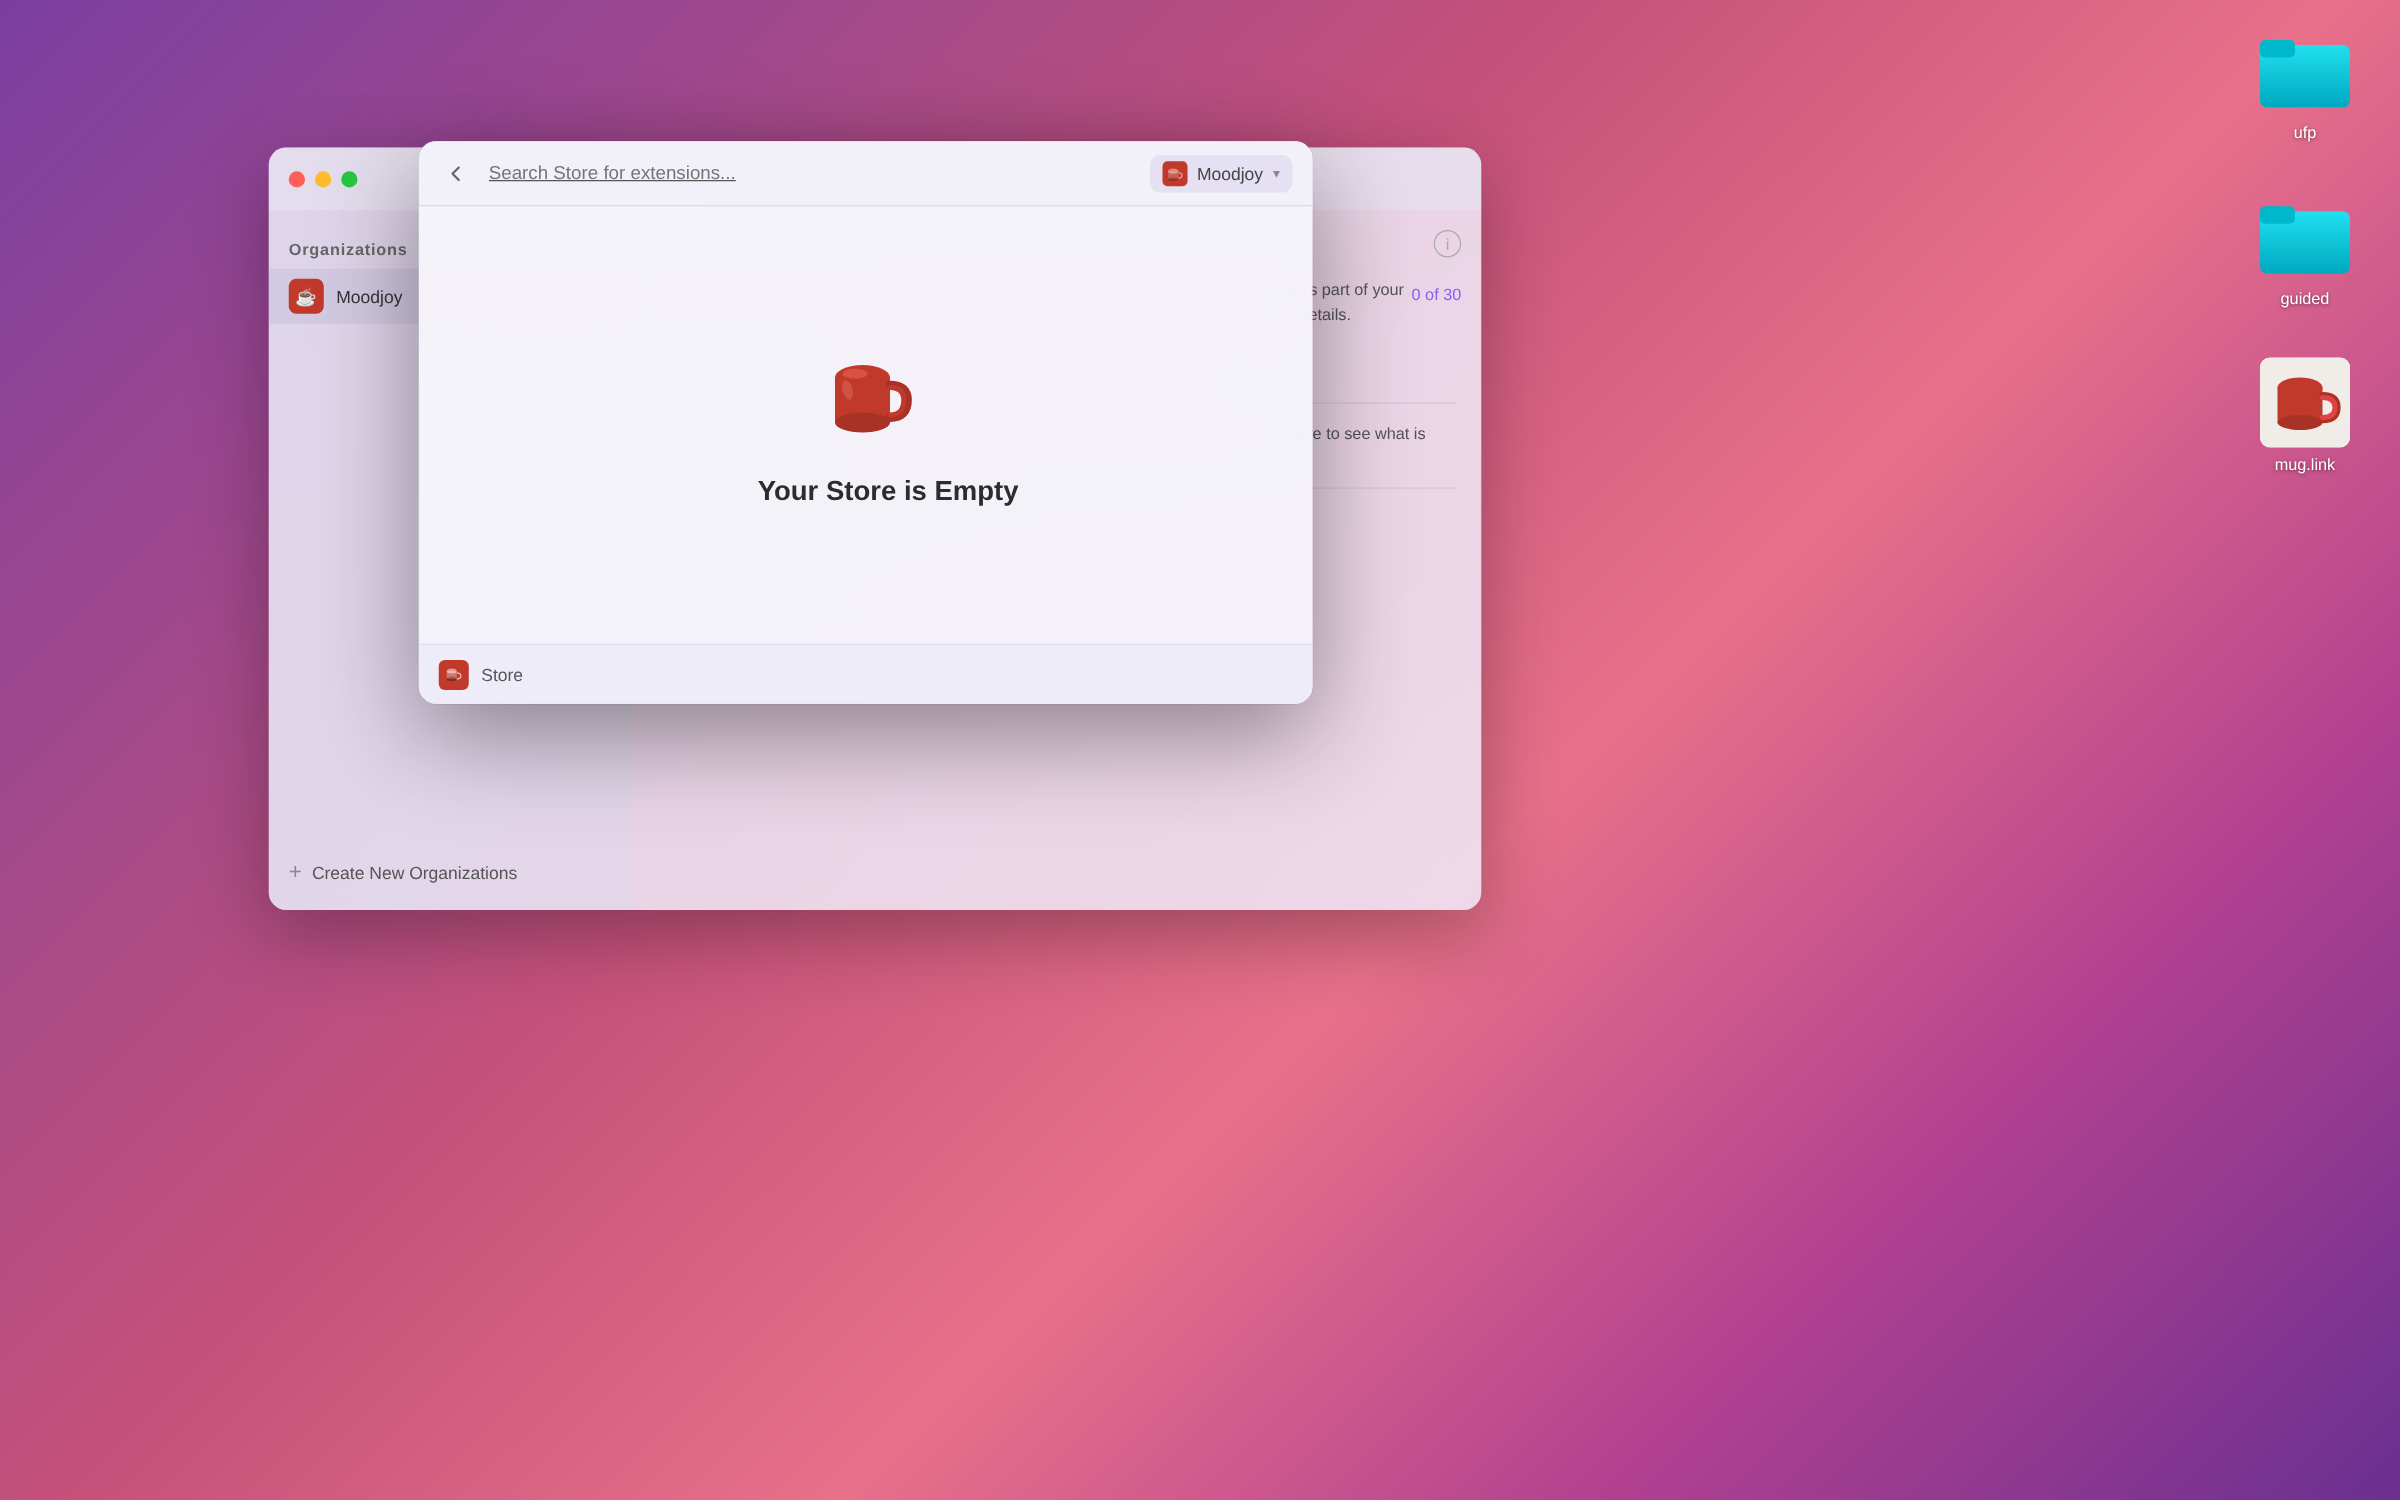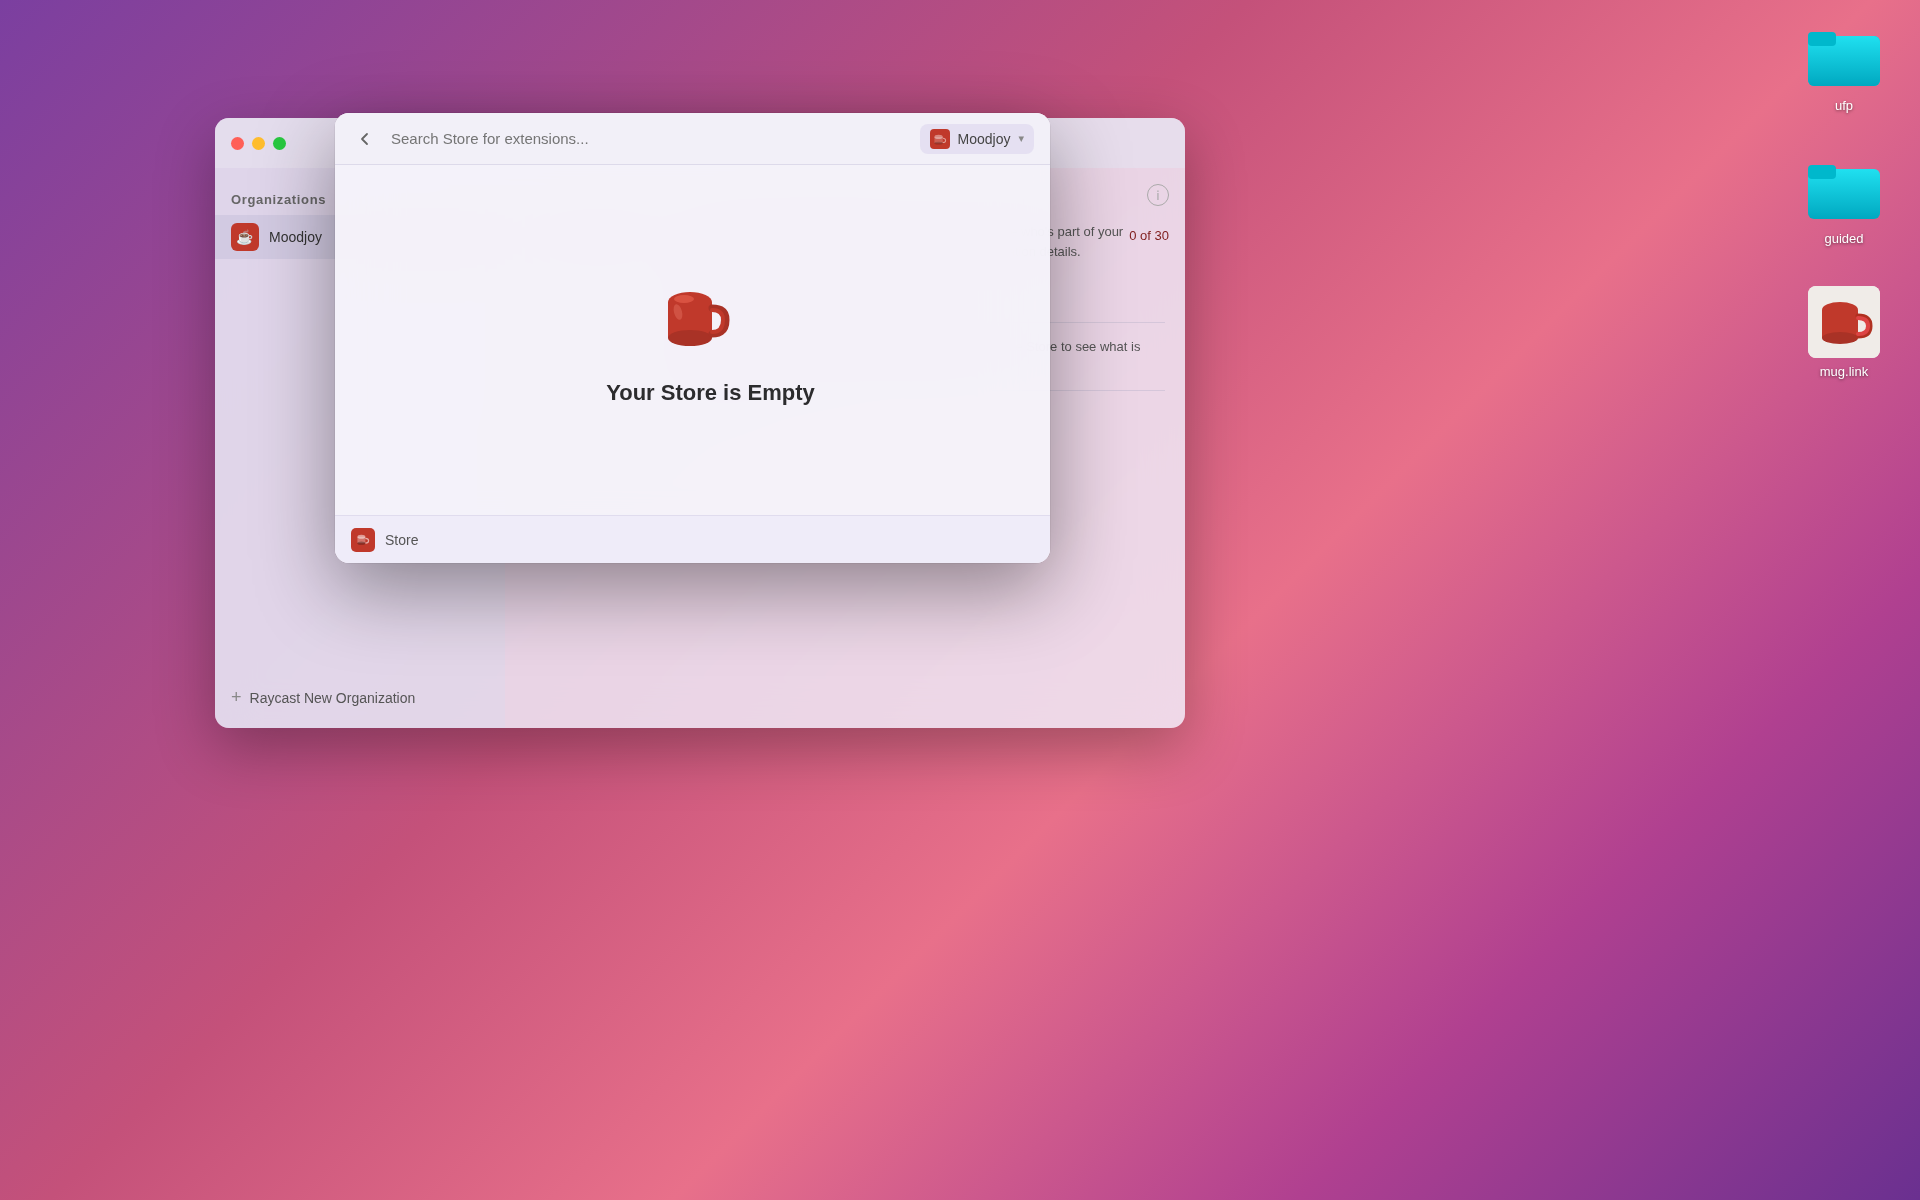"Search Store for extensions..." .search-input-field { text-decoration: none -> underline }
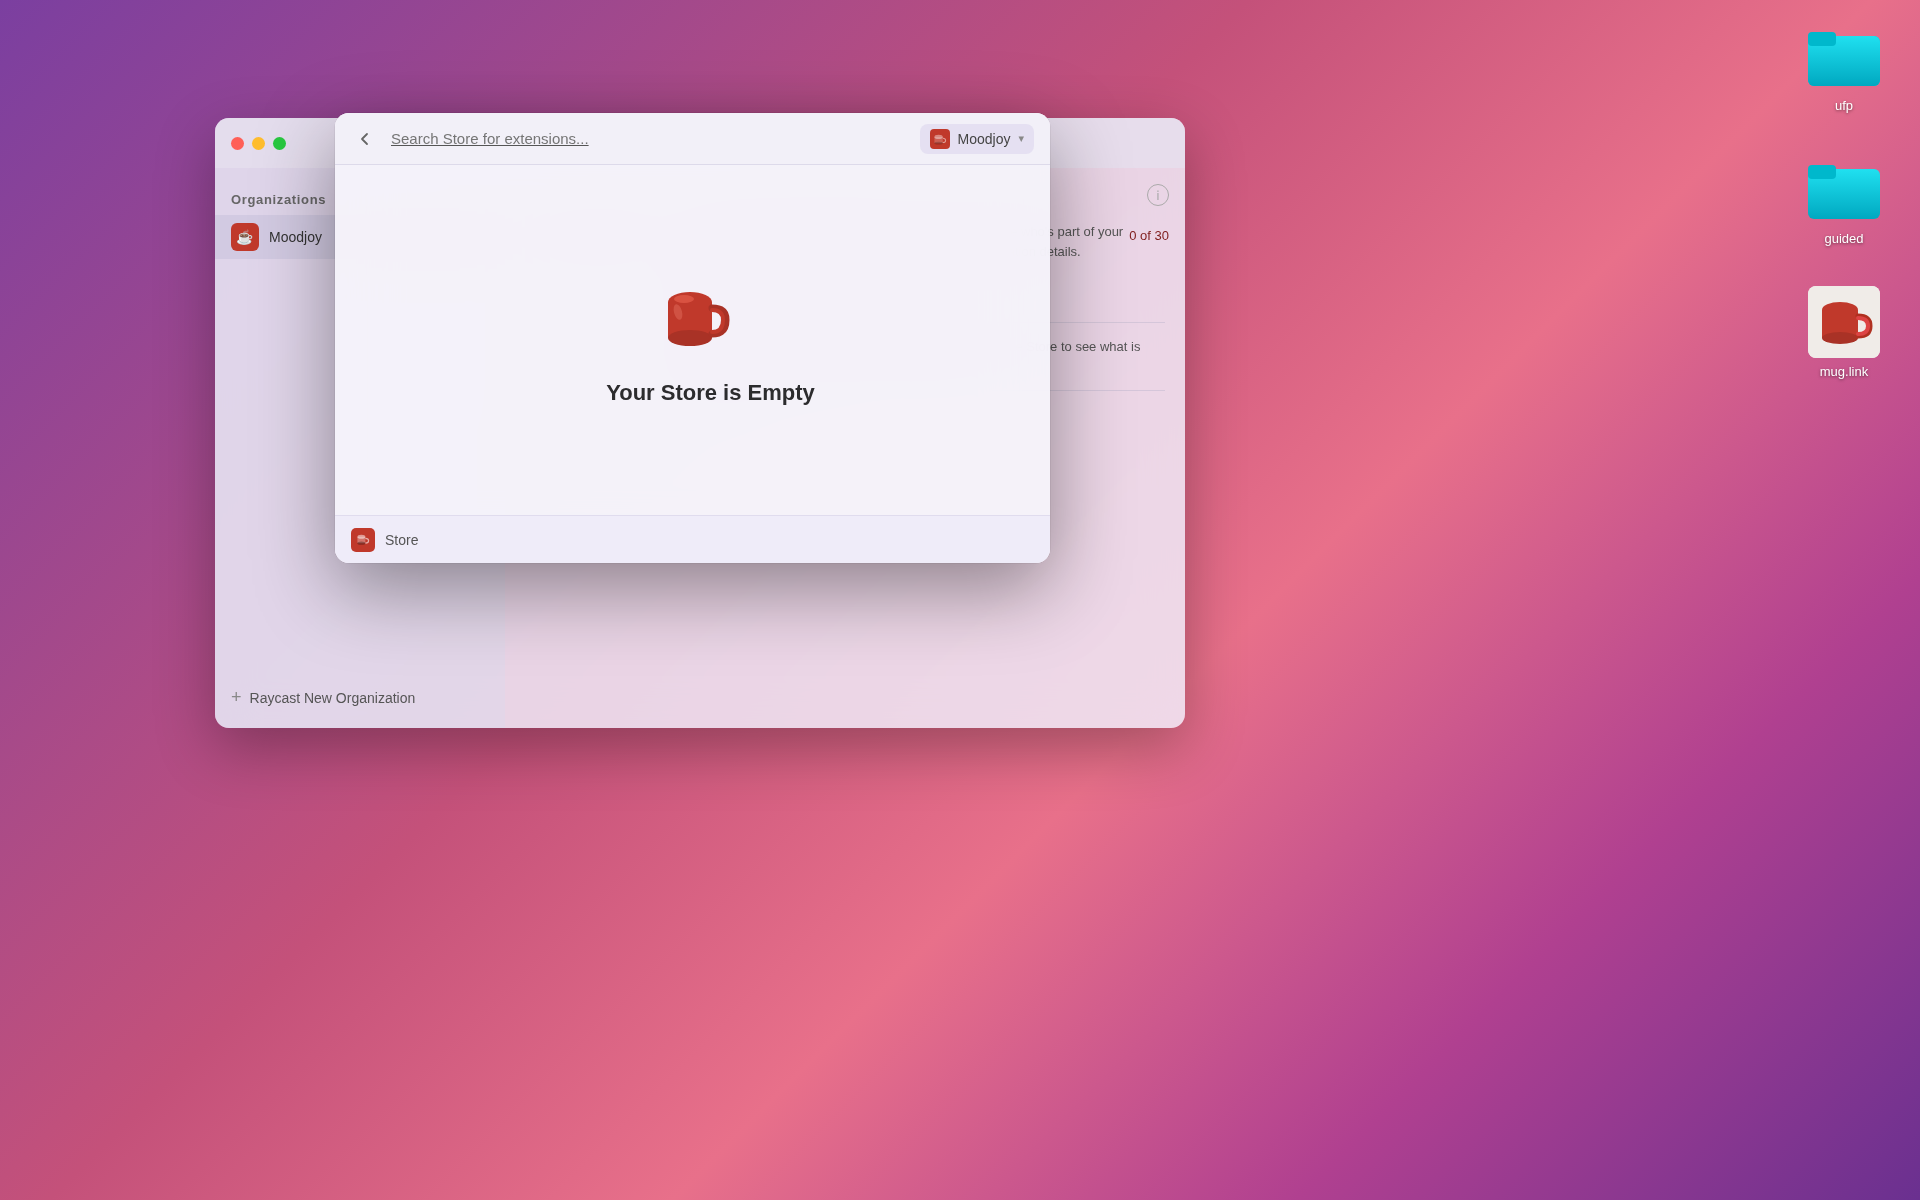"0 of 30" .count-badge { color: #7f1d1d -> #8b5cf6 }
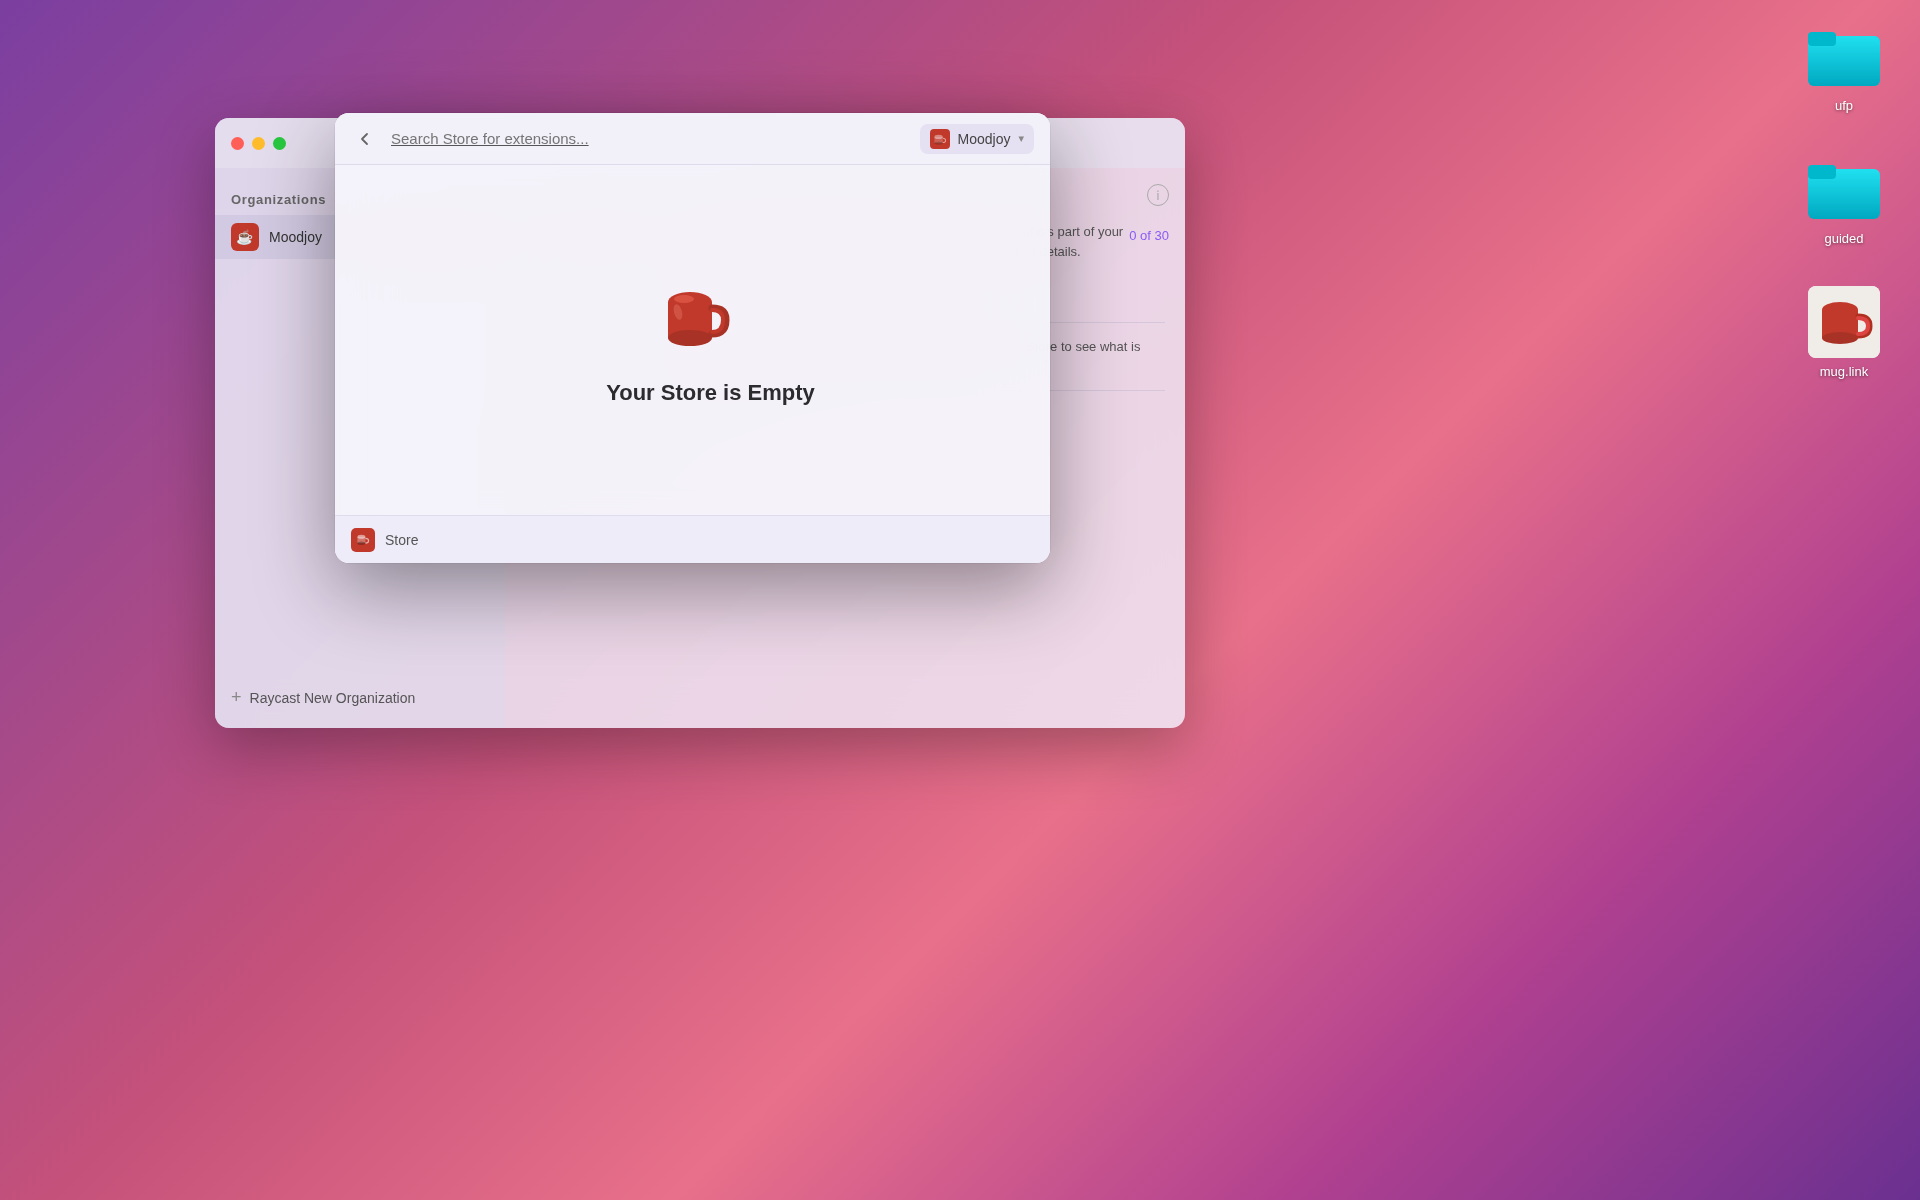"Raycast New Organization" span { text: Raycast New Organization -> Create New Organizations }
